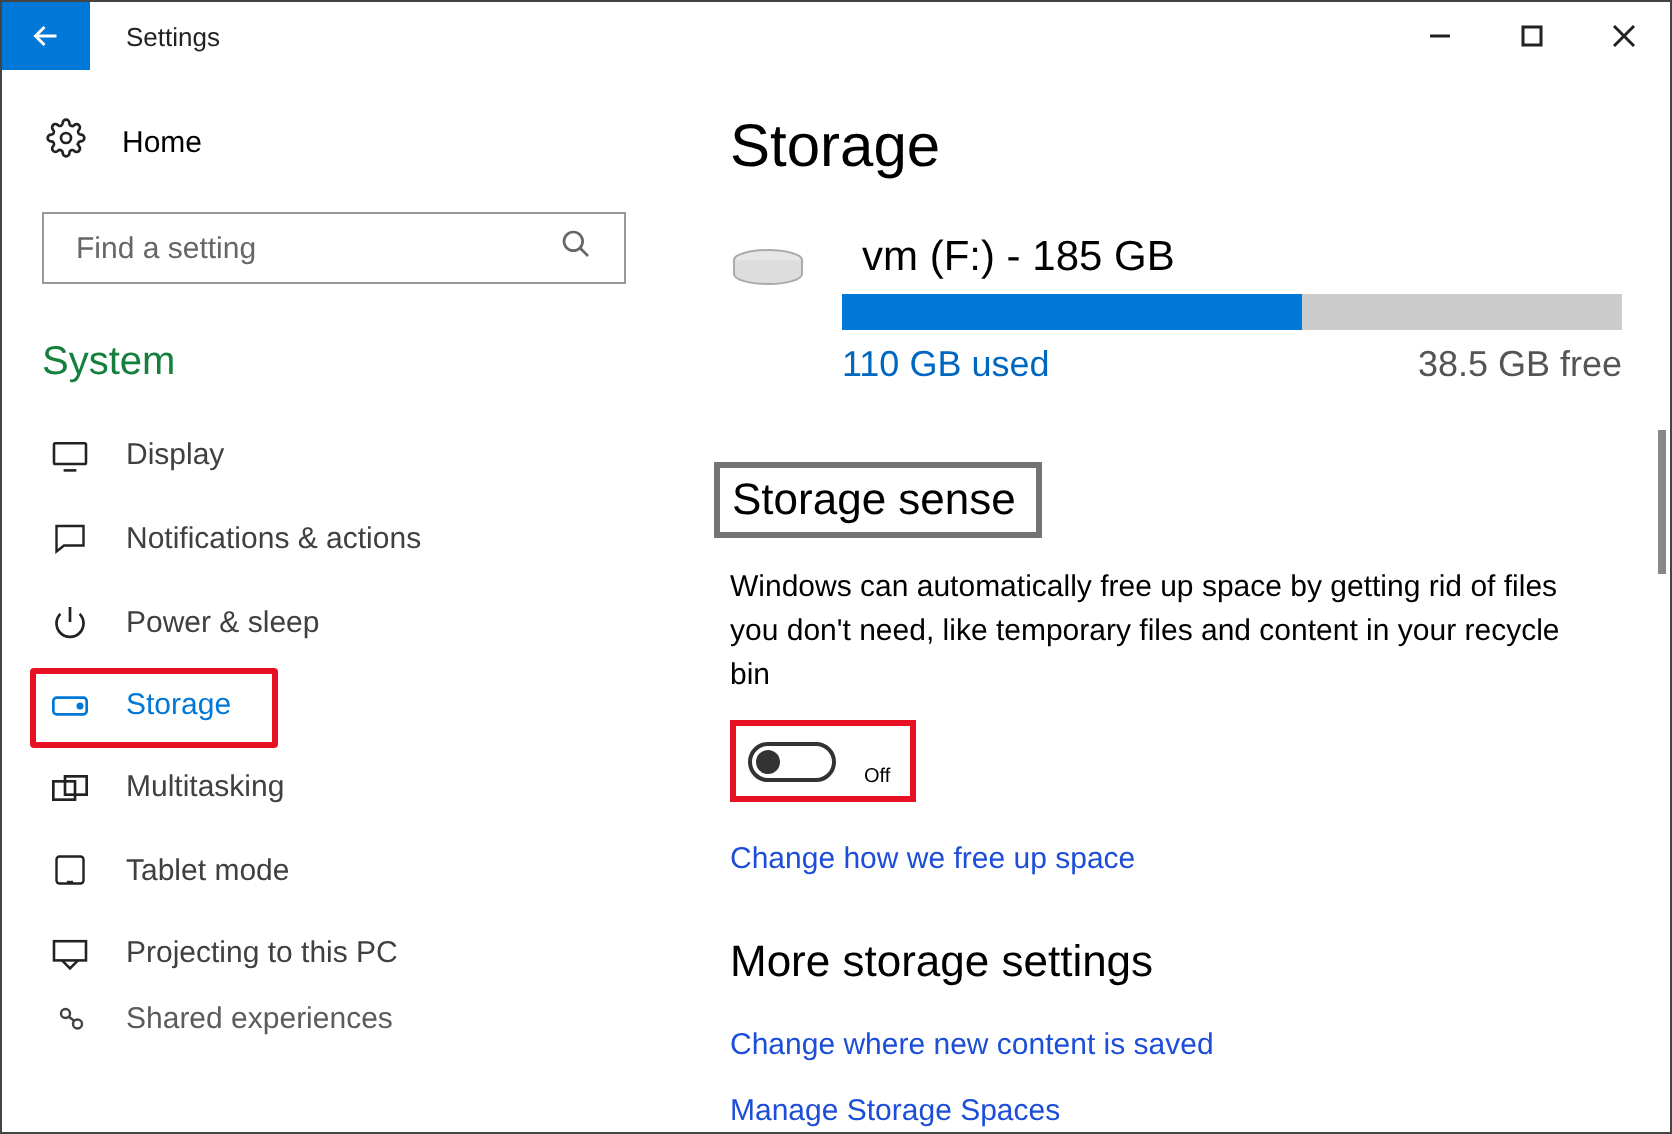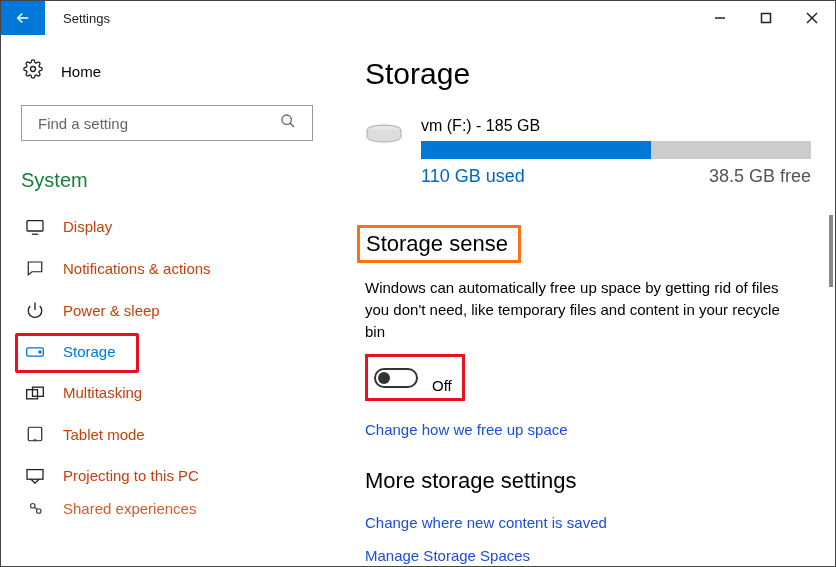"vm (F:) - 185 GB" .drive-name { font-size: 16px -> 21px; margin-left: none -> 10px }
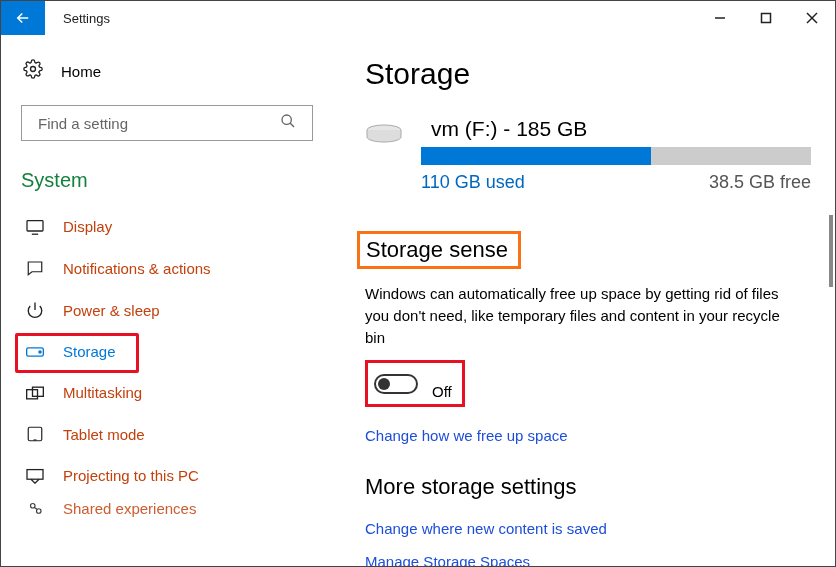"Display" .nav-item { color: #c2410c -> #404040 }
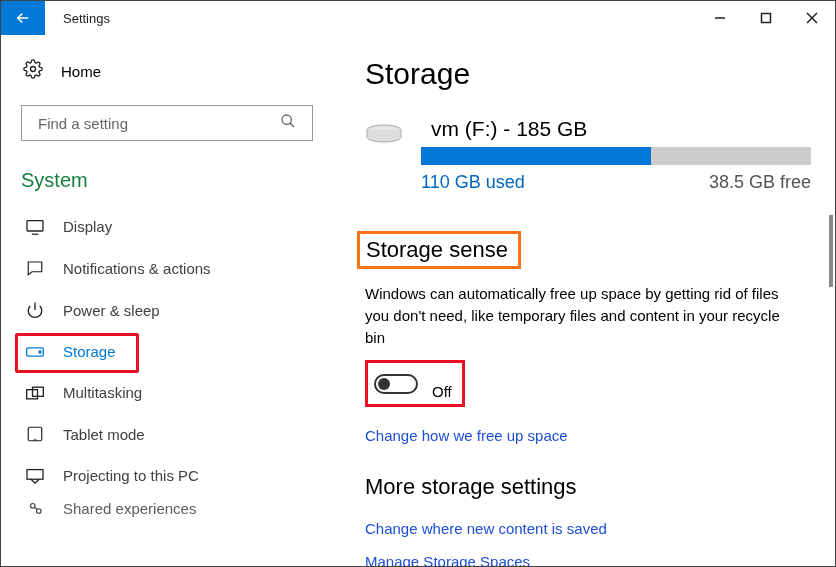"Storage sense" .highlight-sense { border: 3px solid #f97316 -> 3px solid #737373 }
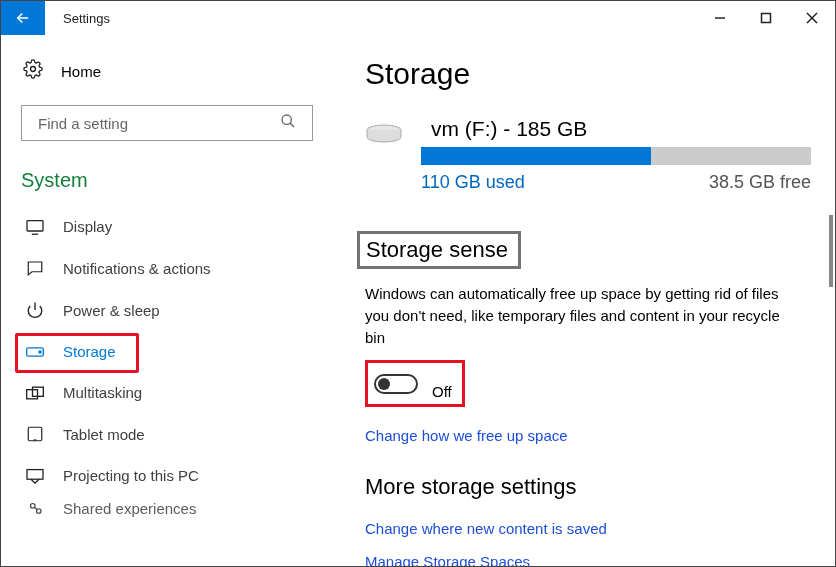"Off" .toggle-label { font-size: 15px -> 10px }
